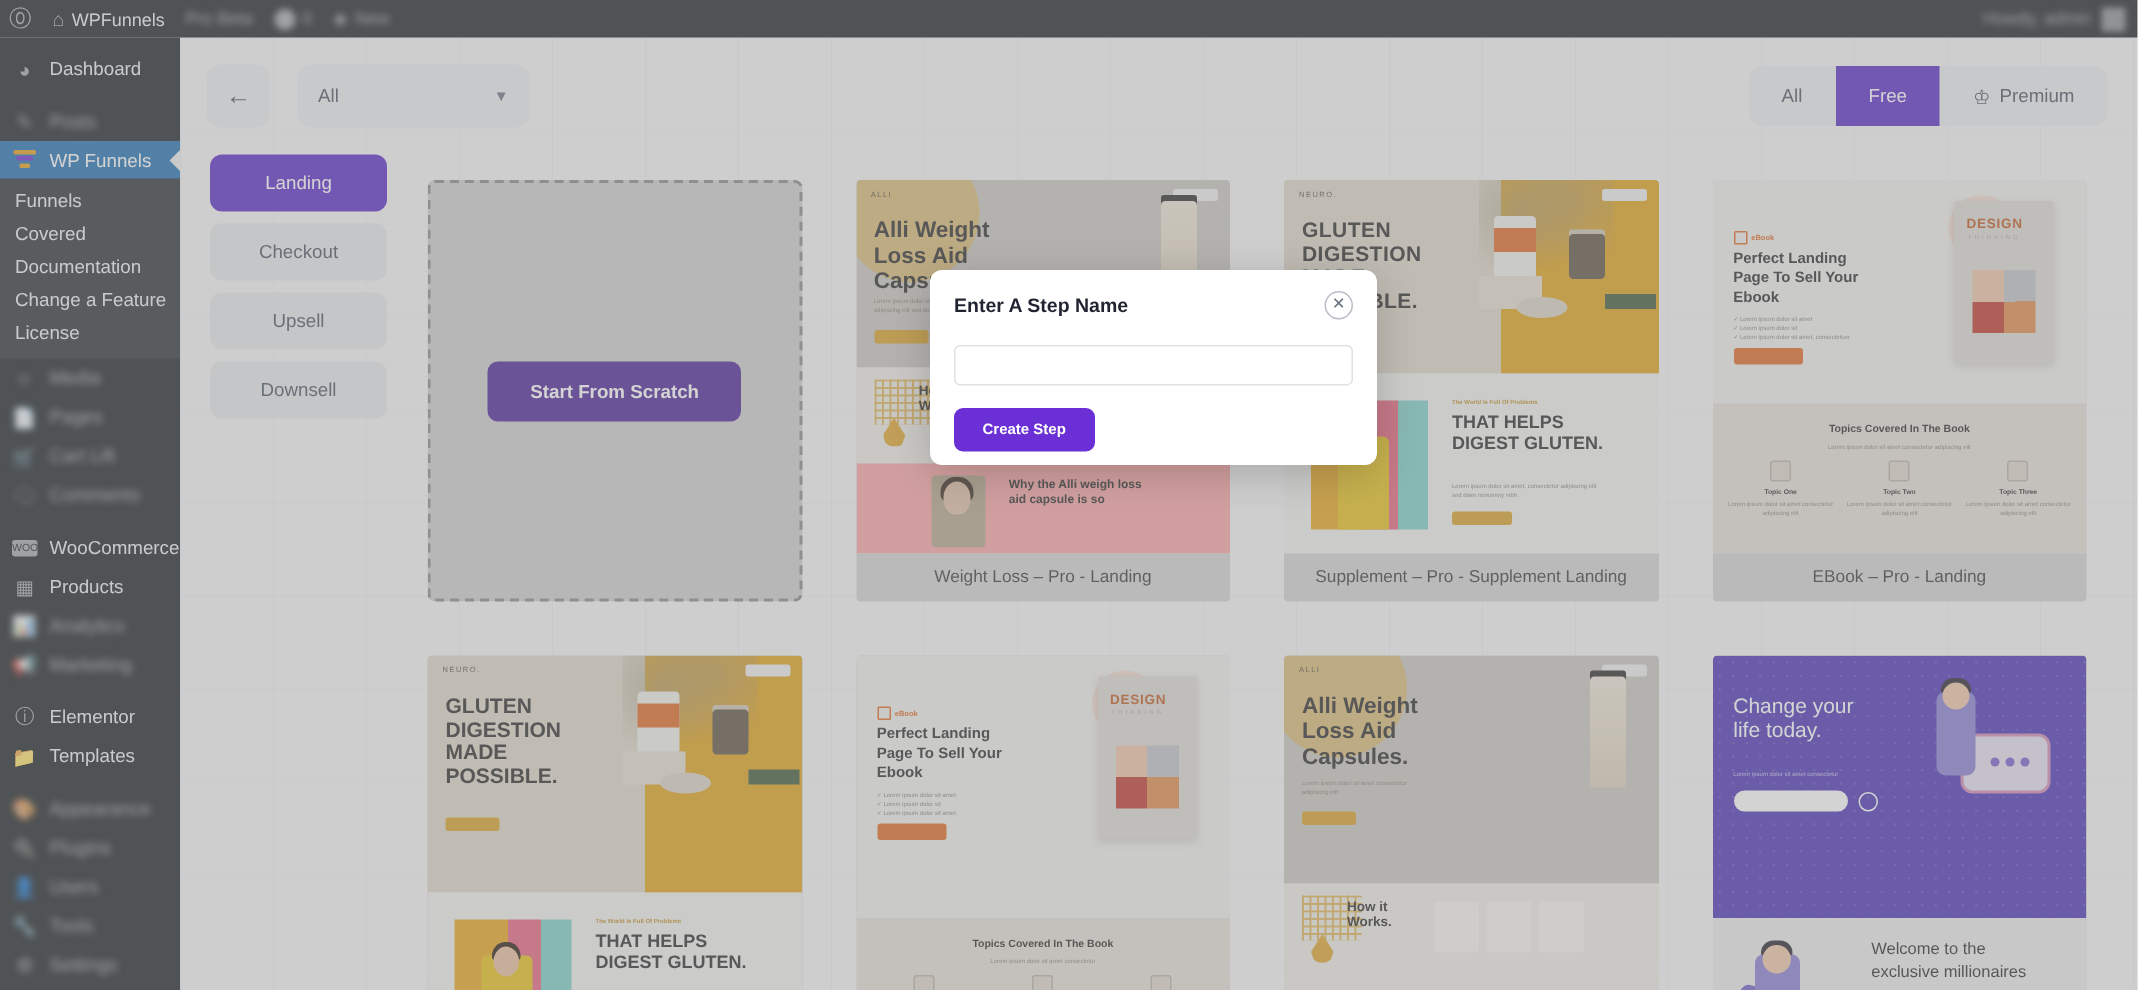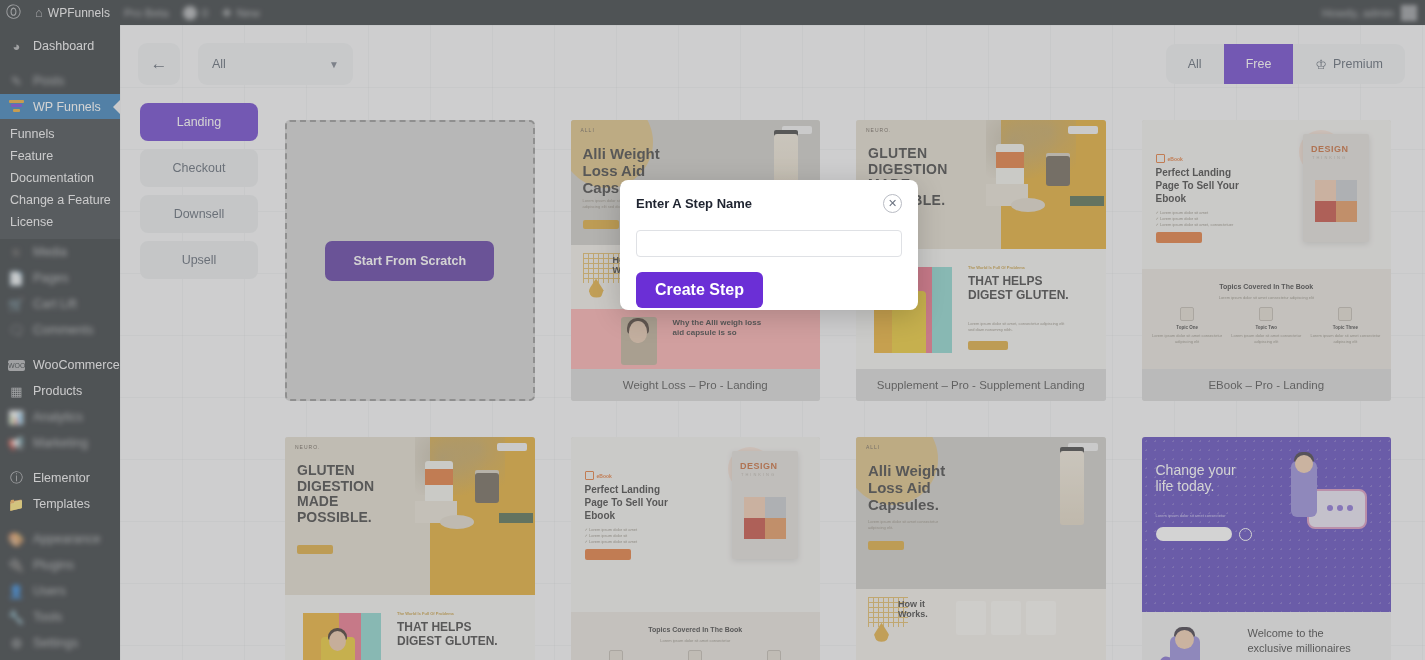"Feature" div.submenu-item { text: Feature -> Covered }
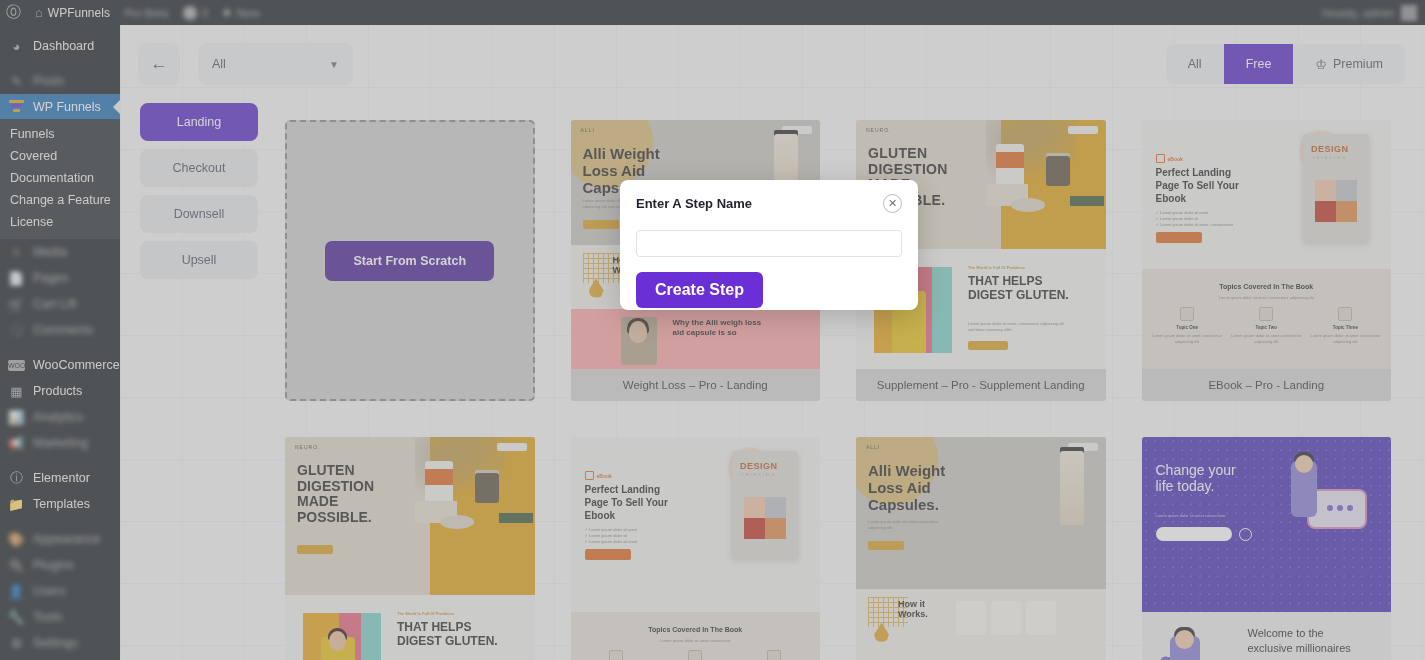"Downsell" div.rail-btn { order: before "Upsell" -> after "Upsell" }
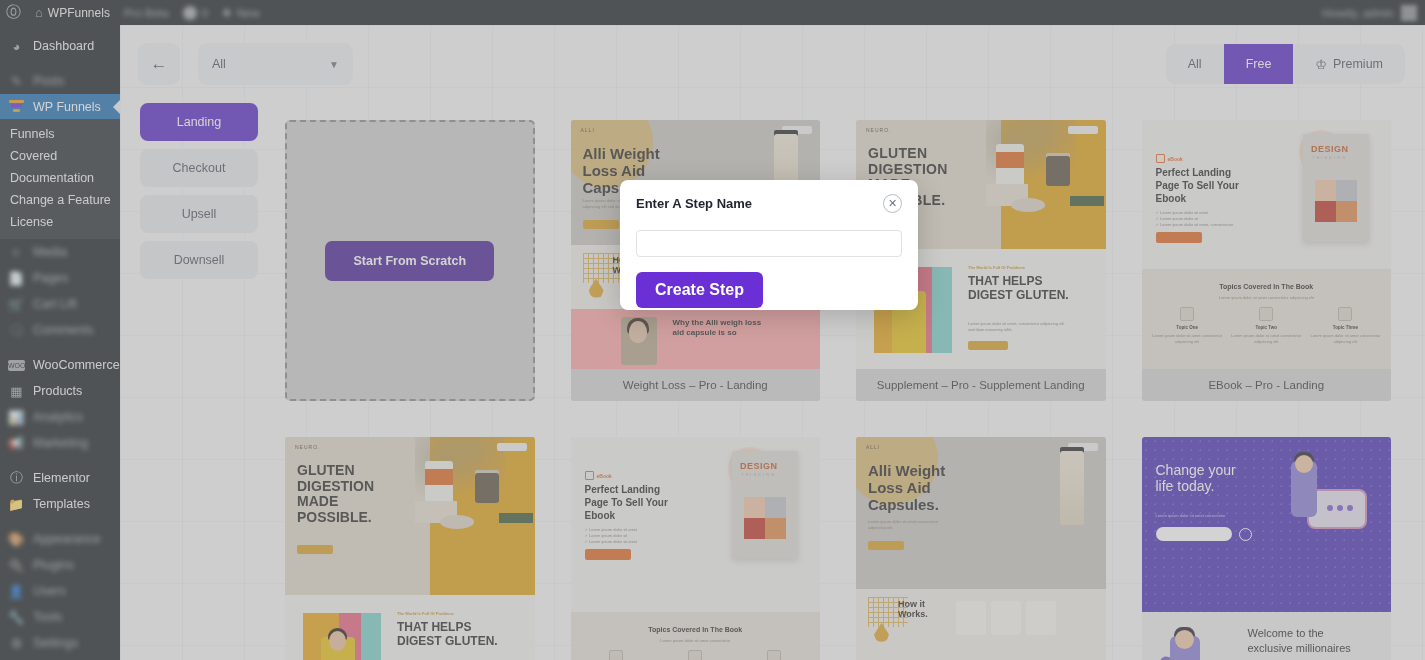"Create Step" .modal-btn { font-size: 16px -> 10px }
